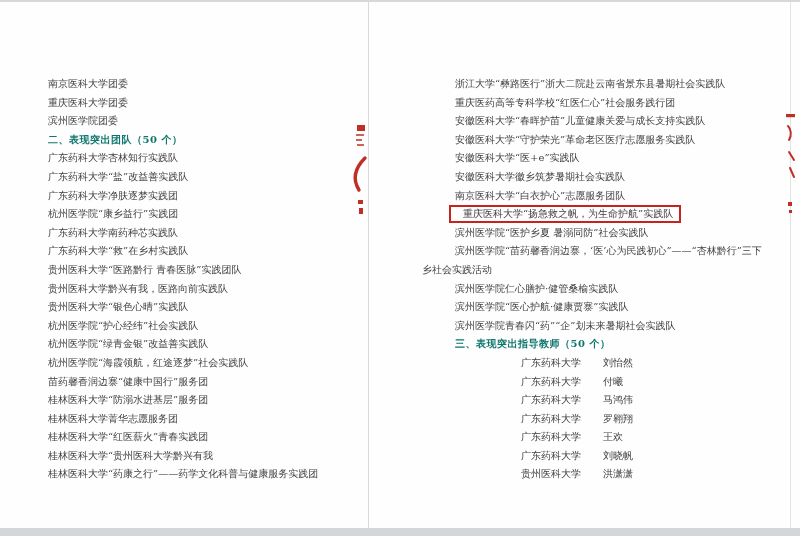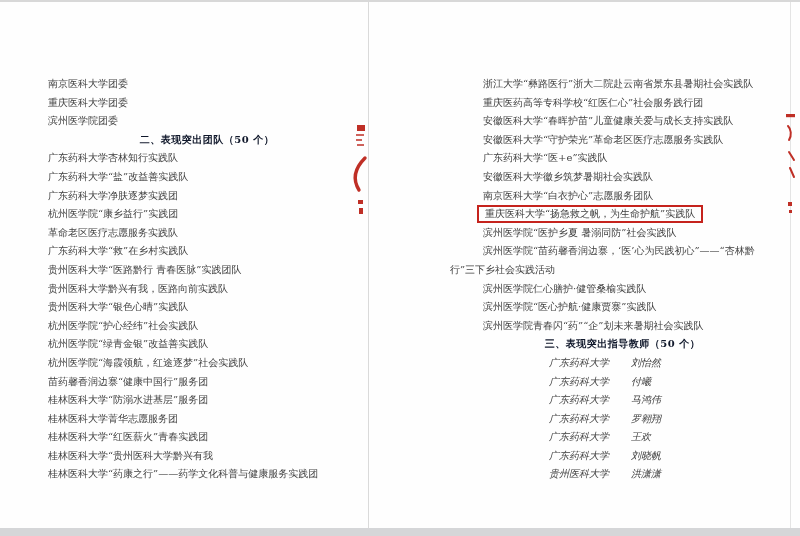"浙江大学“彝路医行”浙大二院赴云南省景东县暑期社会实践队" .content-right .line { margin-left: 28px -> none }
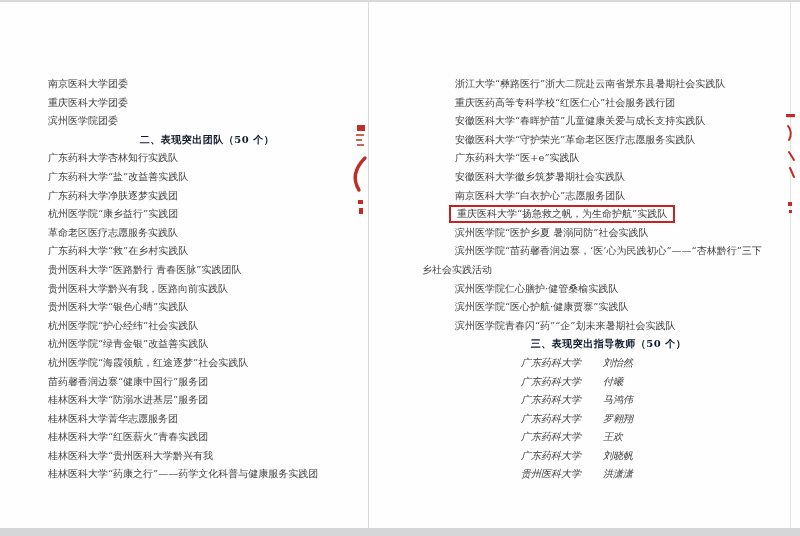"二、表现突出团队（50 个）" .heading { color: #0f172a -> #0f766e; text-align: center -> none }
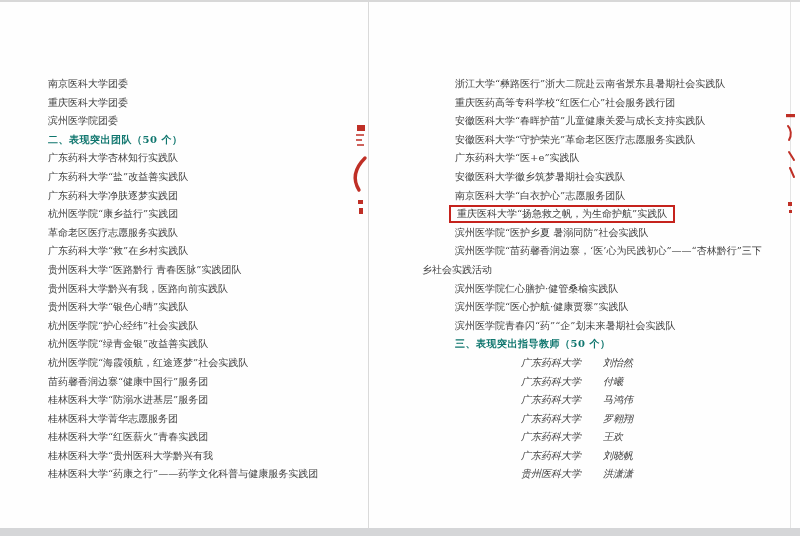"广东药科大学“医+e”实践队" span.t { text: 广东药 -> 安徽医 }
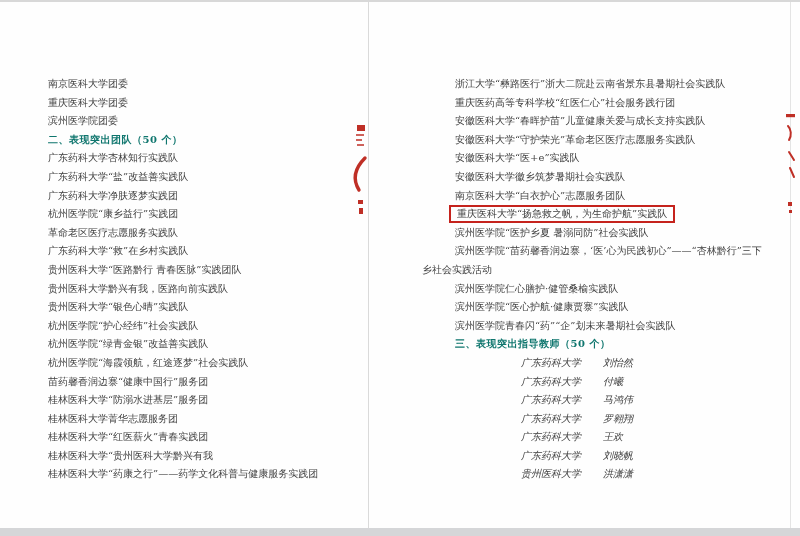"重庆医科大学“扬急救之帆，为生命护航”实践队" .redbox { padding: 1px 6px 2px 6px -> 1px 6px 2px 12px }
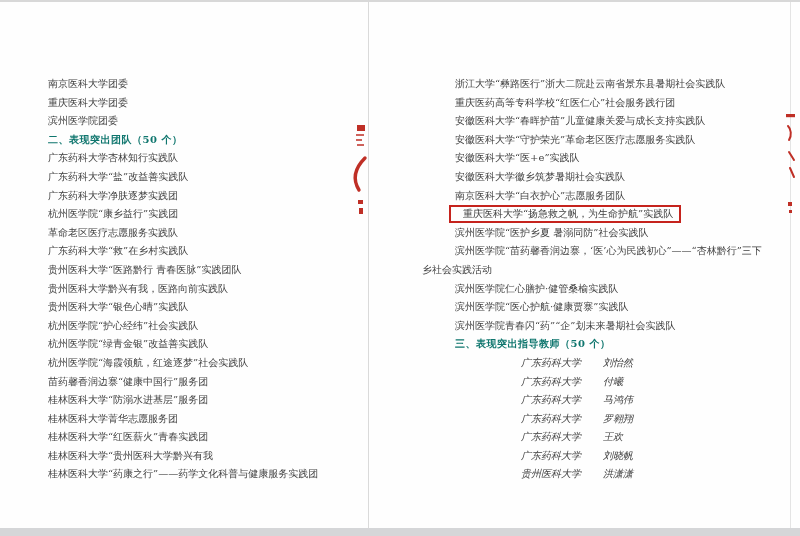"革命老区医疗志愿服务实践队" span.t { text: 革命老区医疗志愿服务 -> 广东药科大学南药种芯 }
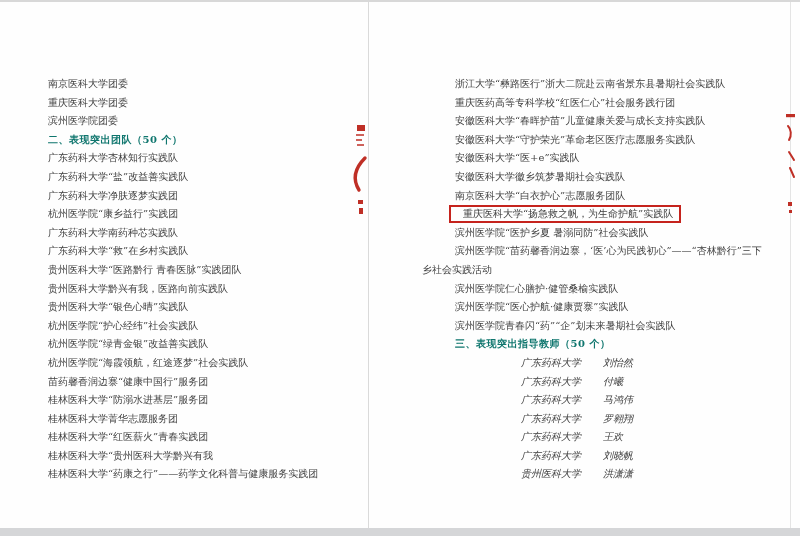"广东药科大学 刘怡然" .teacher { font-style: italic -> none }
